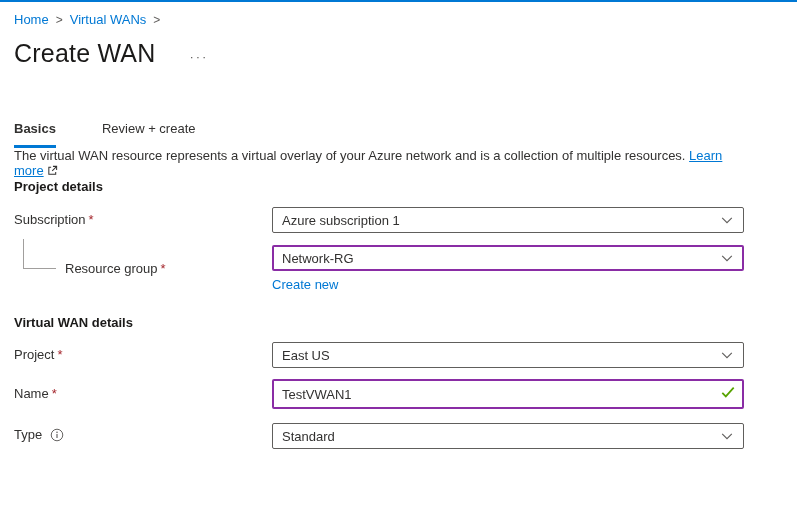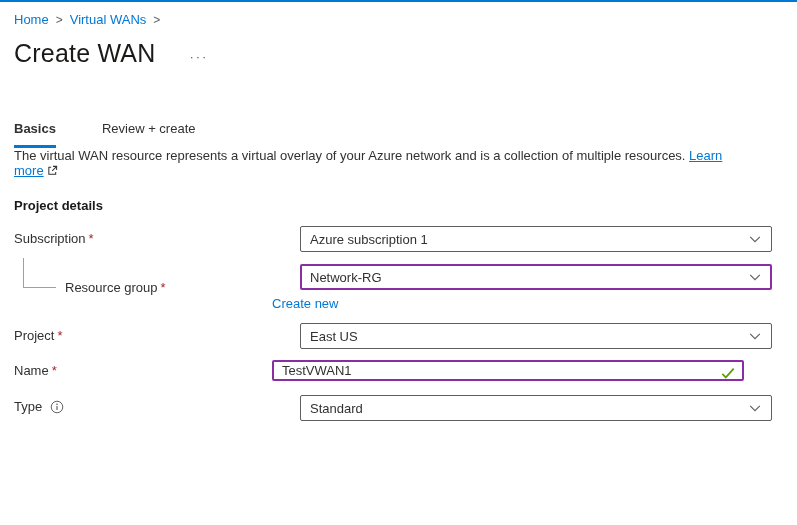"Project details" .section-h.project { margin-top: 19px -> none }
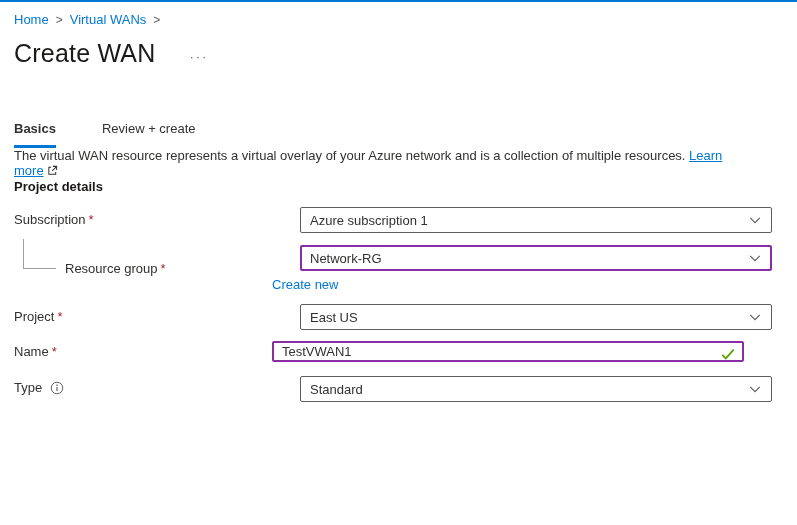"Azure subscription 1" .control { margin-left: 28px -> none }
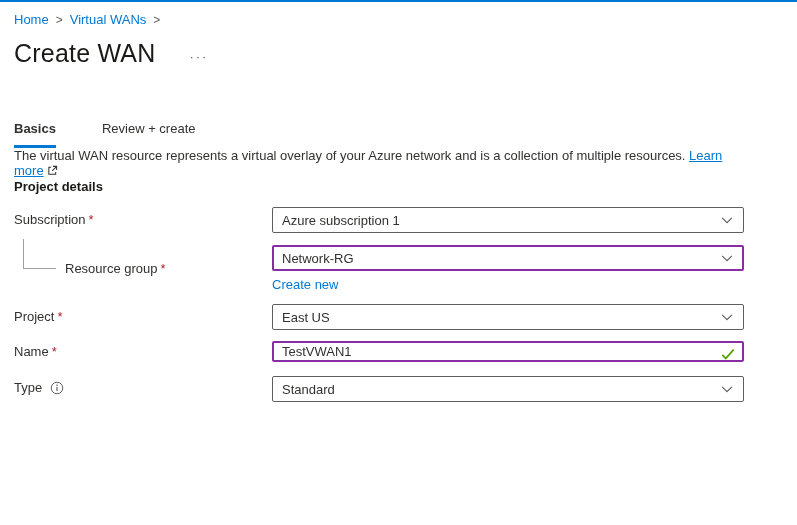"Virtual WAN details" div.section-h { html: none -> <div>Virtual WAN details</div> }
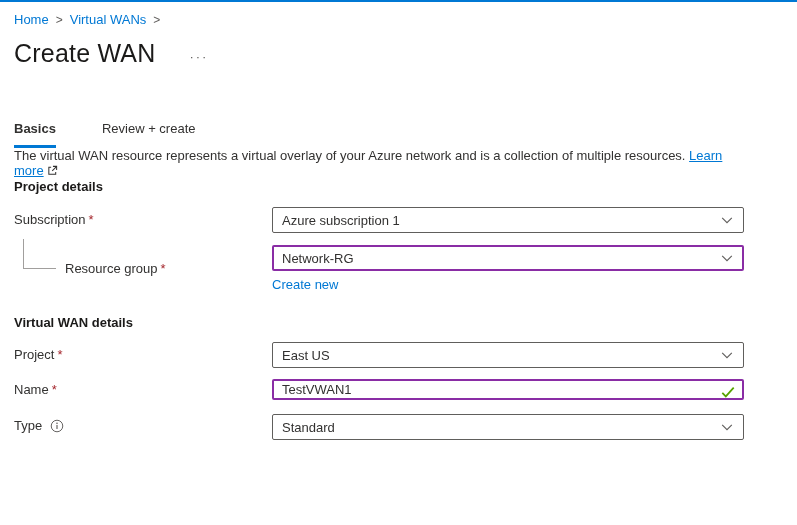"TestVWAN1" .text-input { height: 21px -> 30px }
